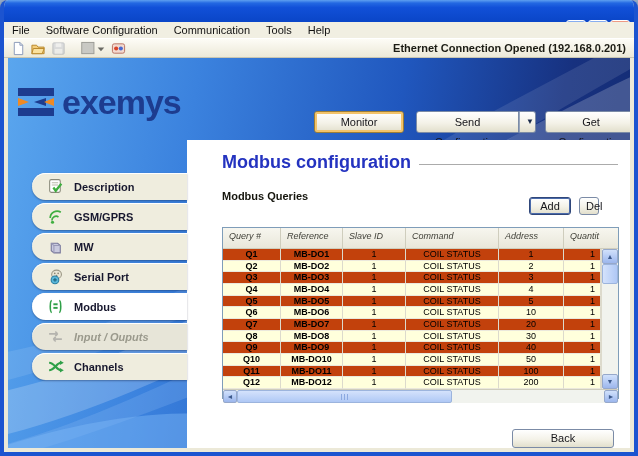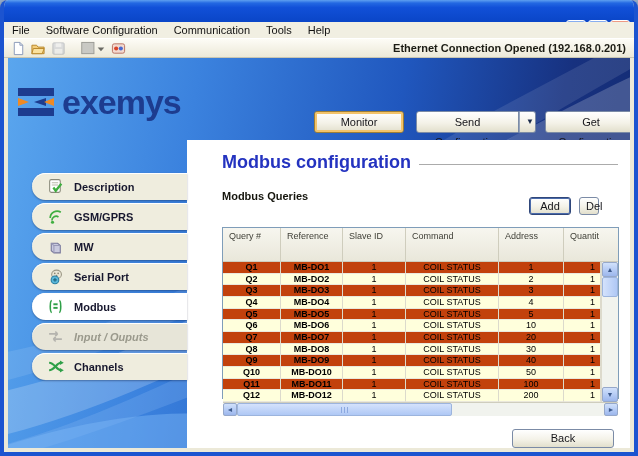"Query #" .t-header { font-style: none -> italic; height: 34px -> 21px }
